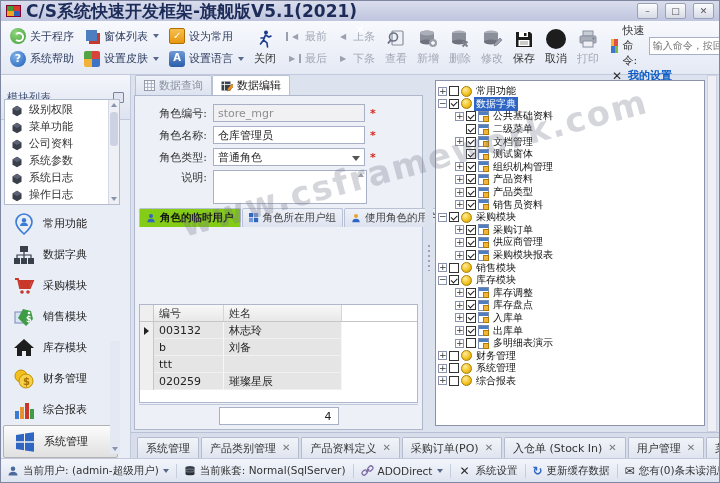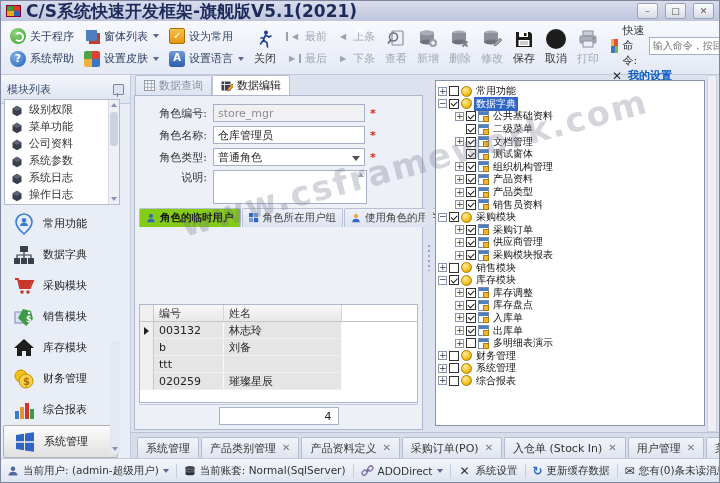"模块列表" .sb-header { padding: 4px 6px -> 12px 6px }
